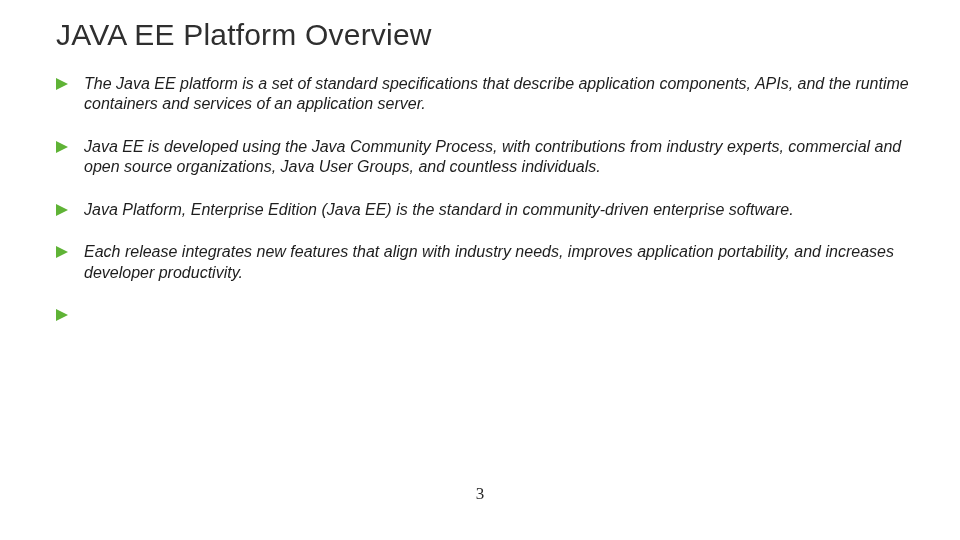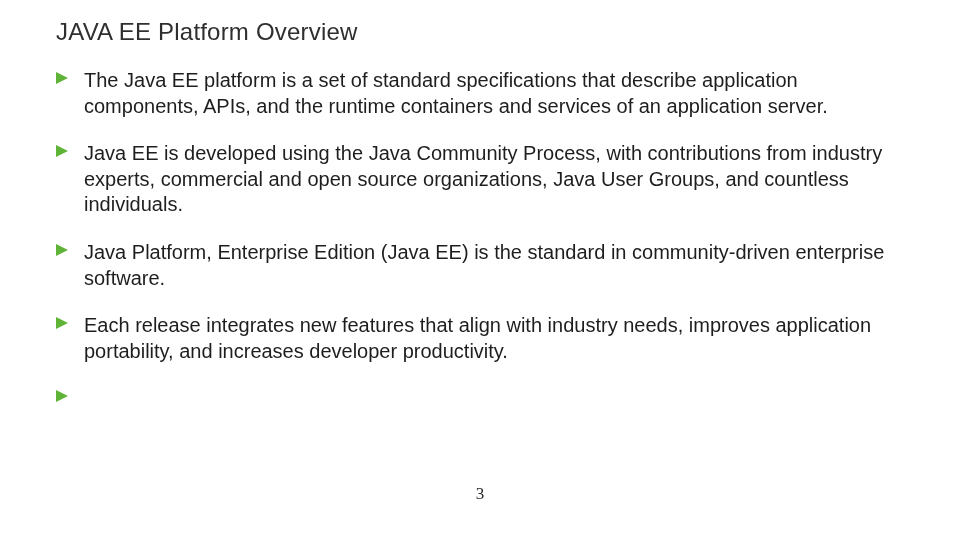"JAVA EE Platform Overview" .title { font-size: 24px -> 30px }
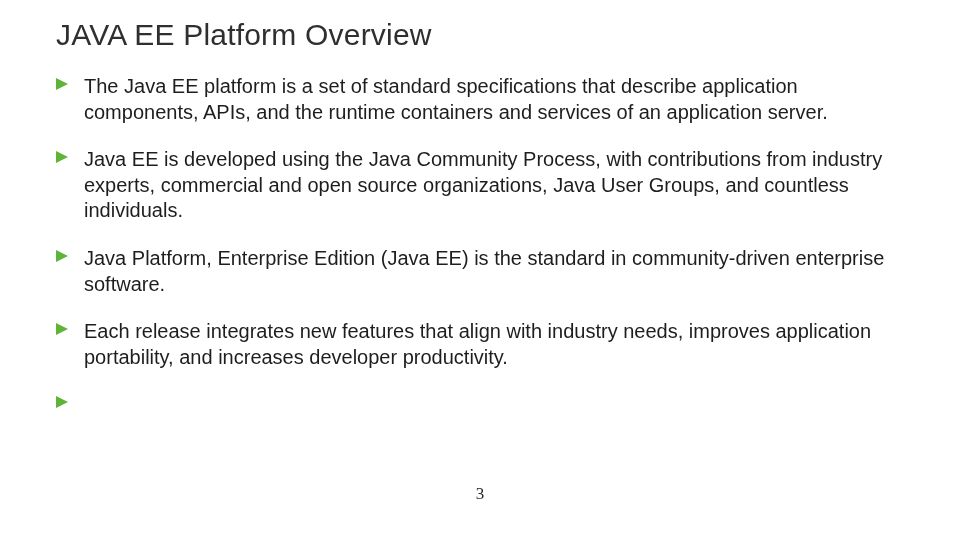"The Java EE platform is" .bullets li { font-size: 20px -> 16px; font-style: none -> italic }
